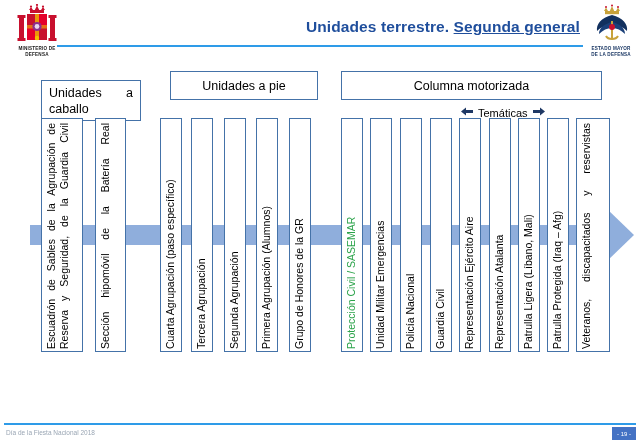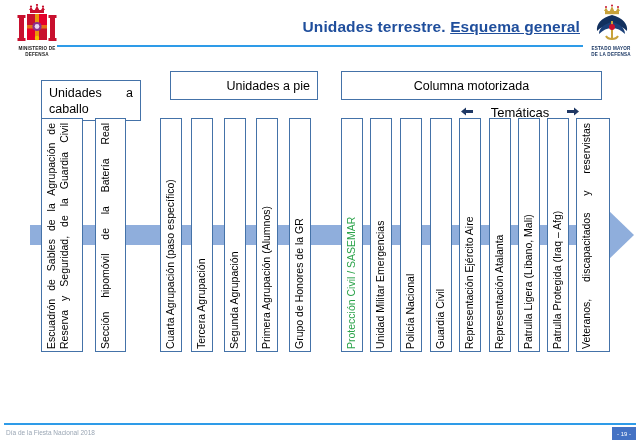"Esquema general" span.u { text: Esquema -> Segunda }
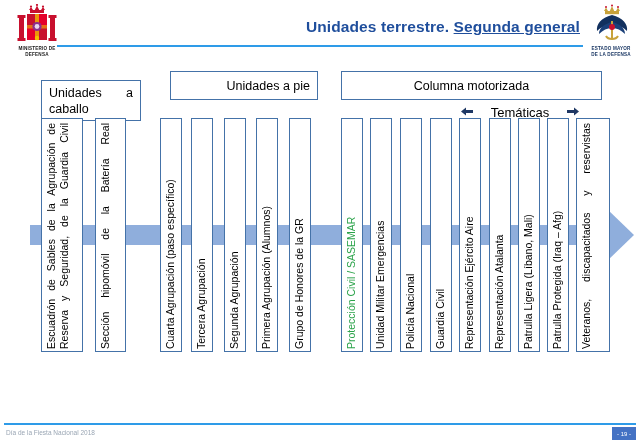"Unidades a pie" #group-pie .gtext { text-align: right -> center }
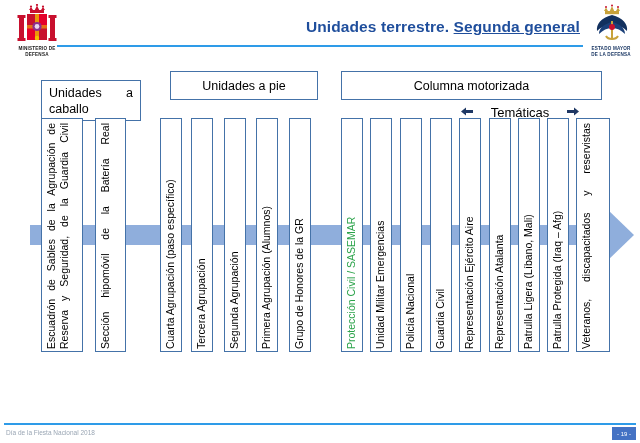"Temáticas" #tematicas { font-size: 13px -> 11px; justify-content: space-between -> flex-start }
